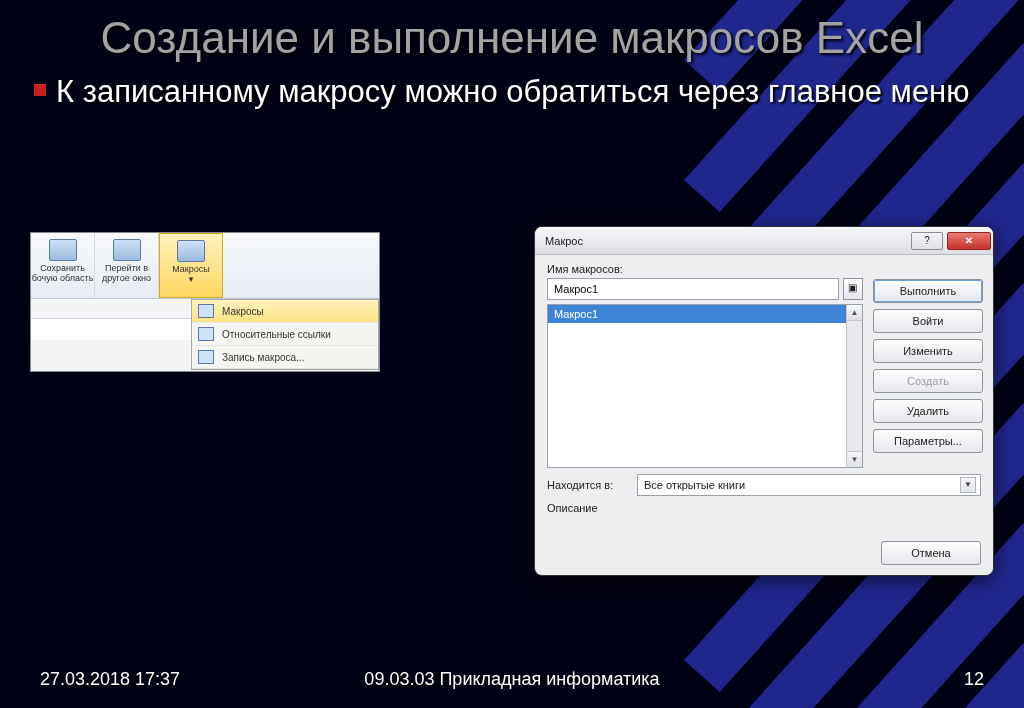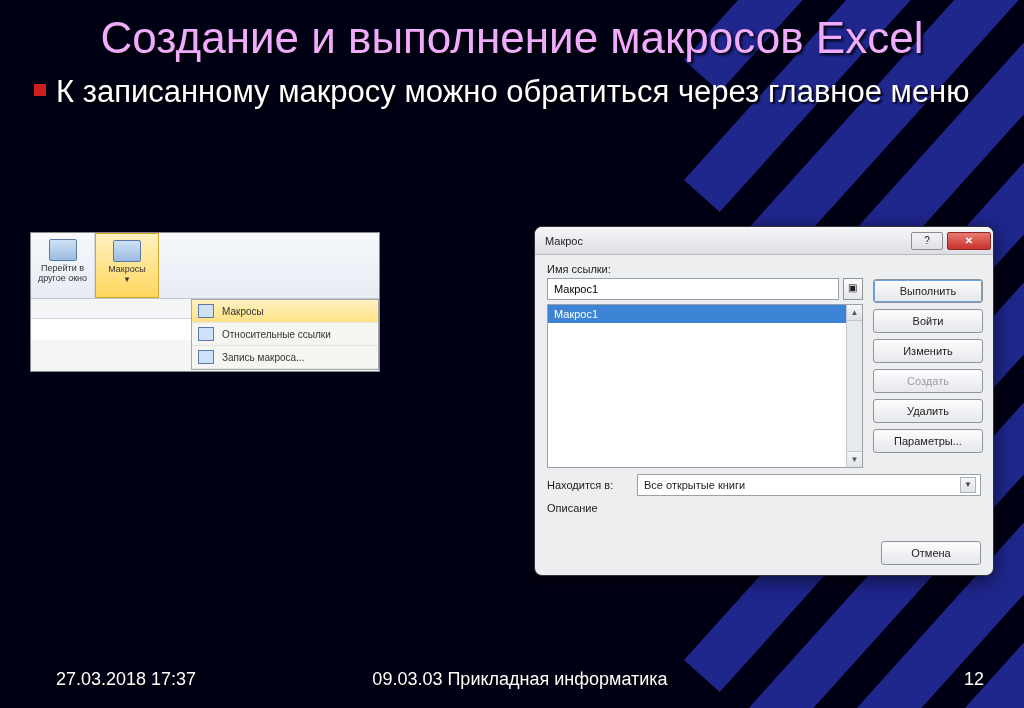"Создание и выполнение макросов Excel" .slide-title { color: #f0abfc -> #a3a3a3 }
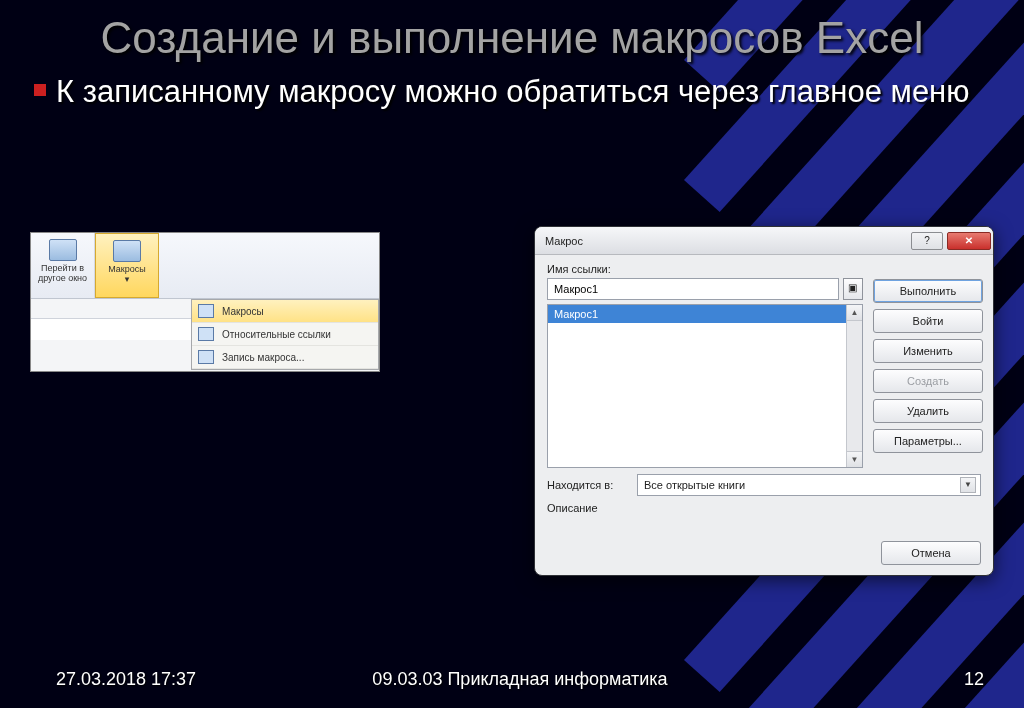"Сохранить бочую область" div.ribbon-btn { html: none -> <div> <div></div> <span>Сохранить бочую область</span> </div> }
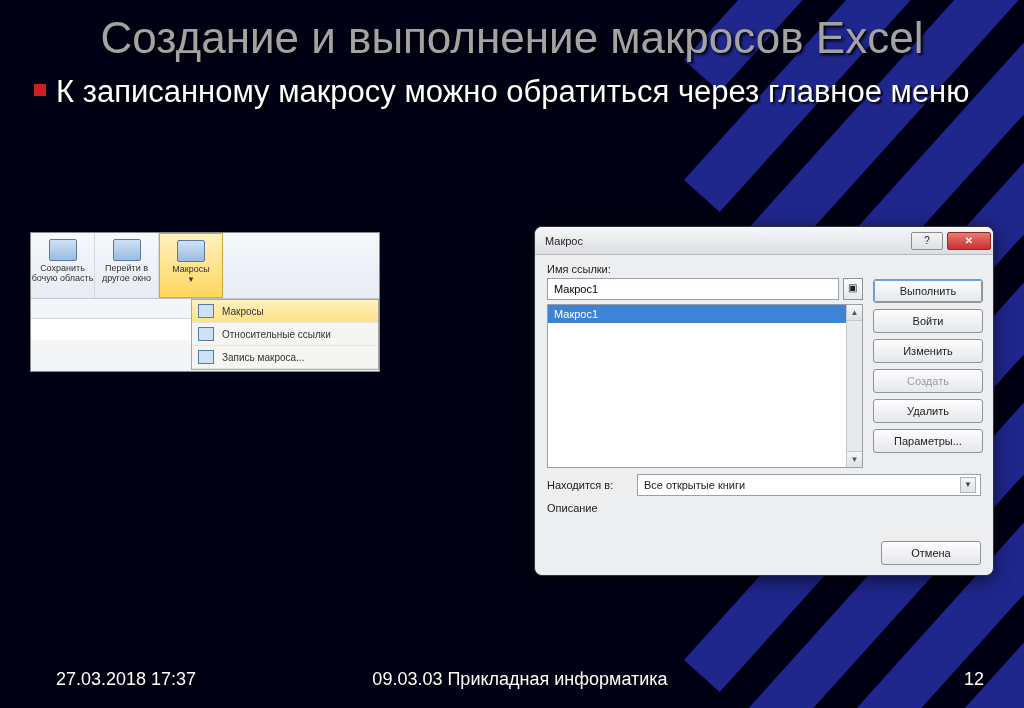"Имя ссылки:" div.dlg-label { text: ссылки -> макросов }
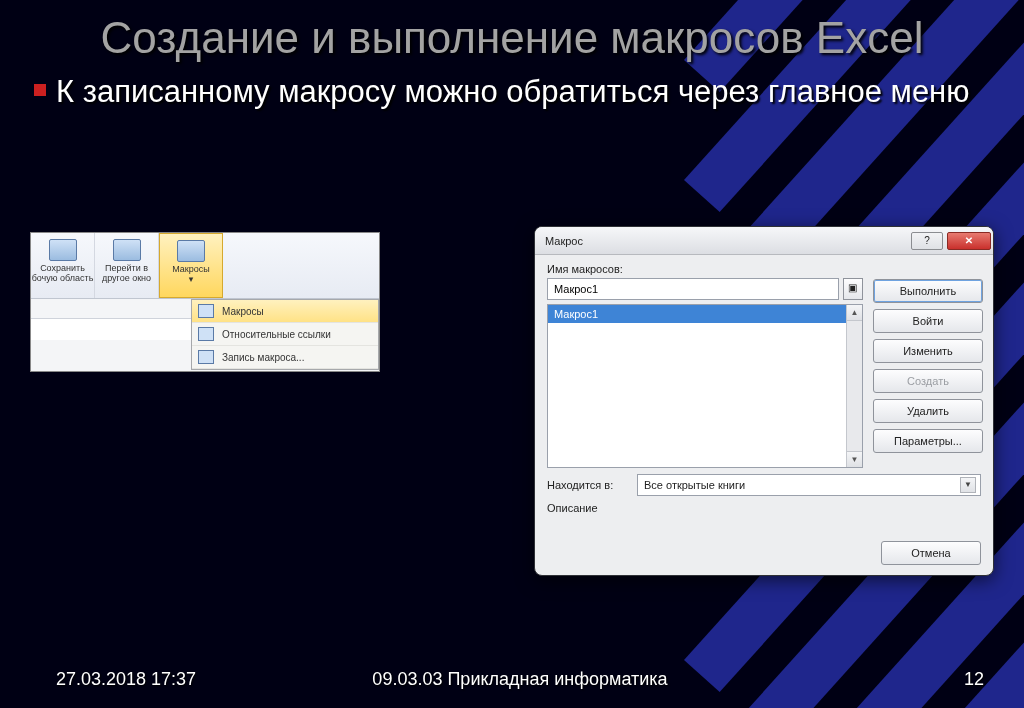"27.03.2018 17:37" .footer { left: 16px -> 0 }
